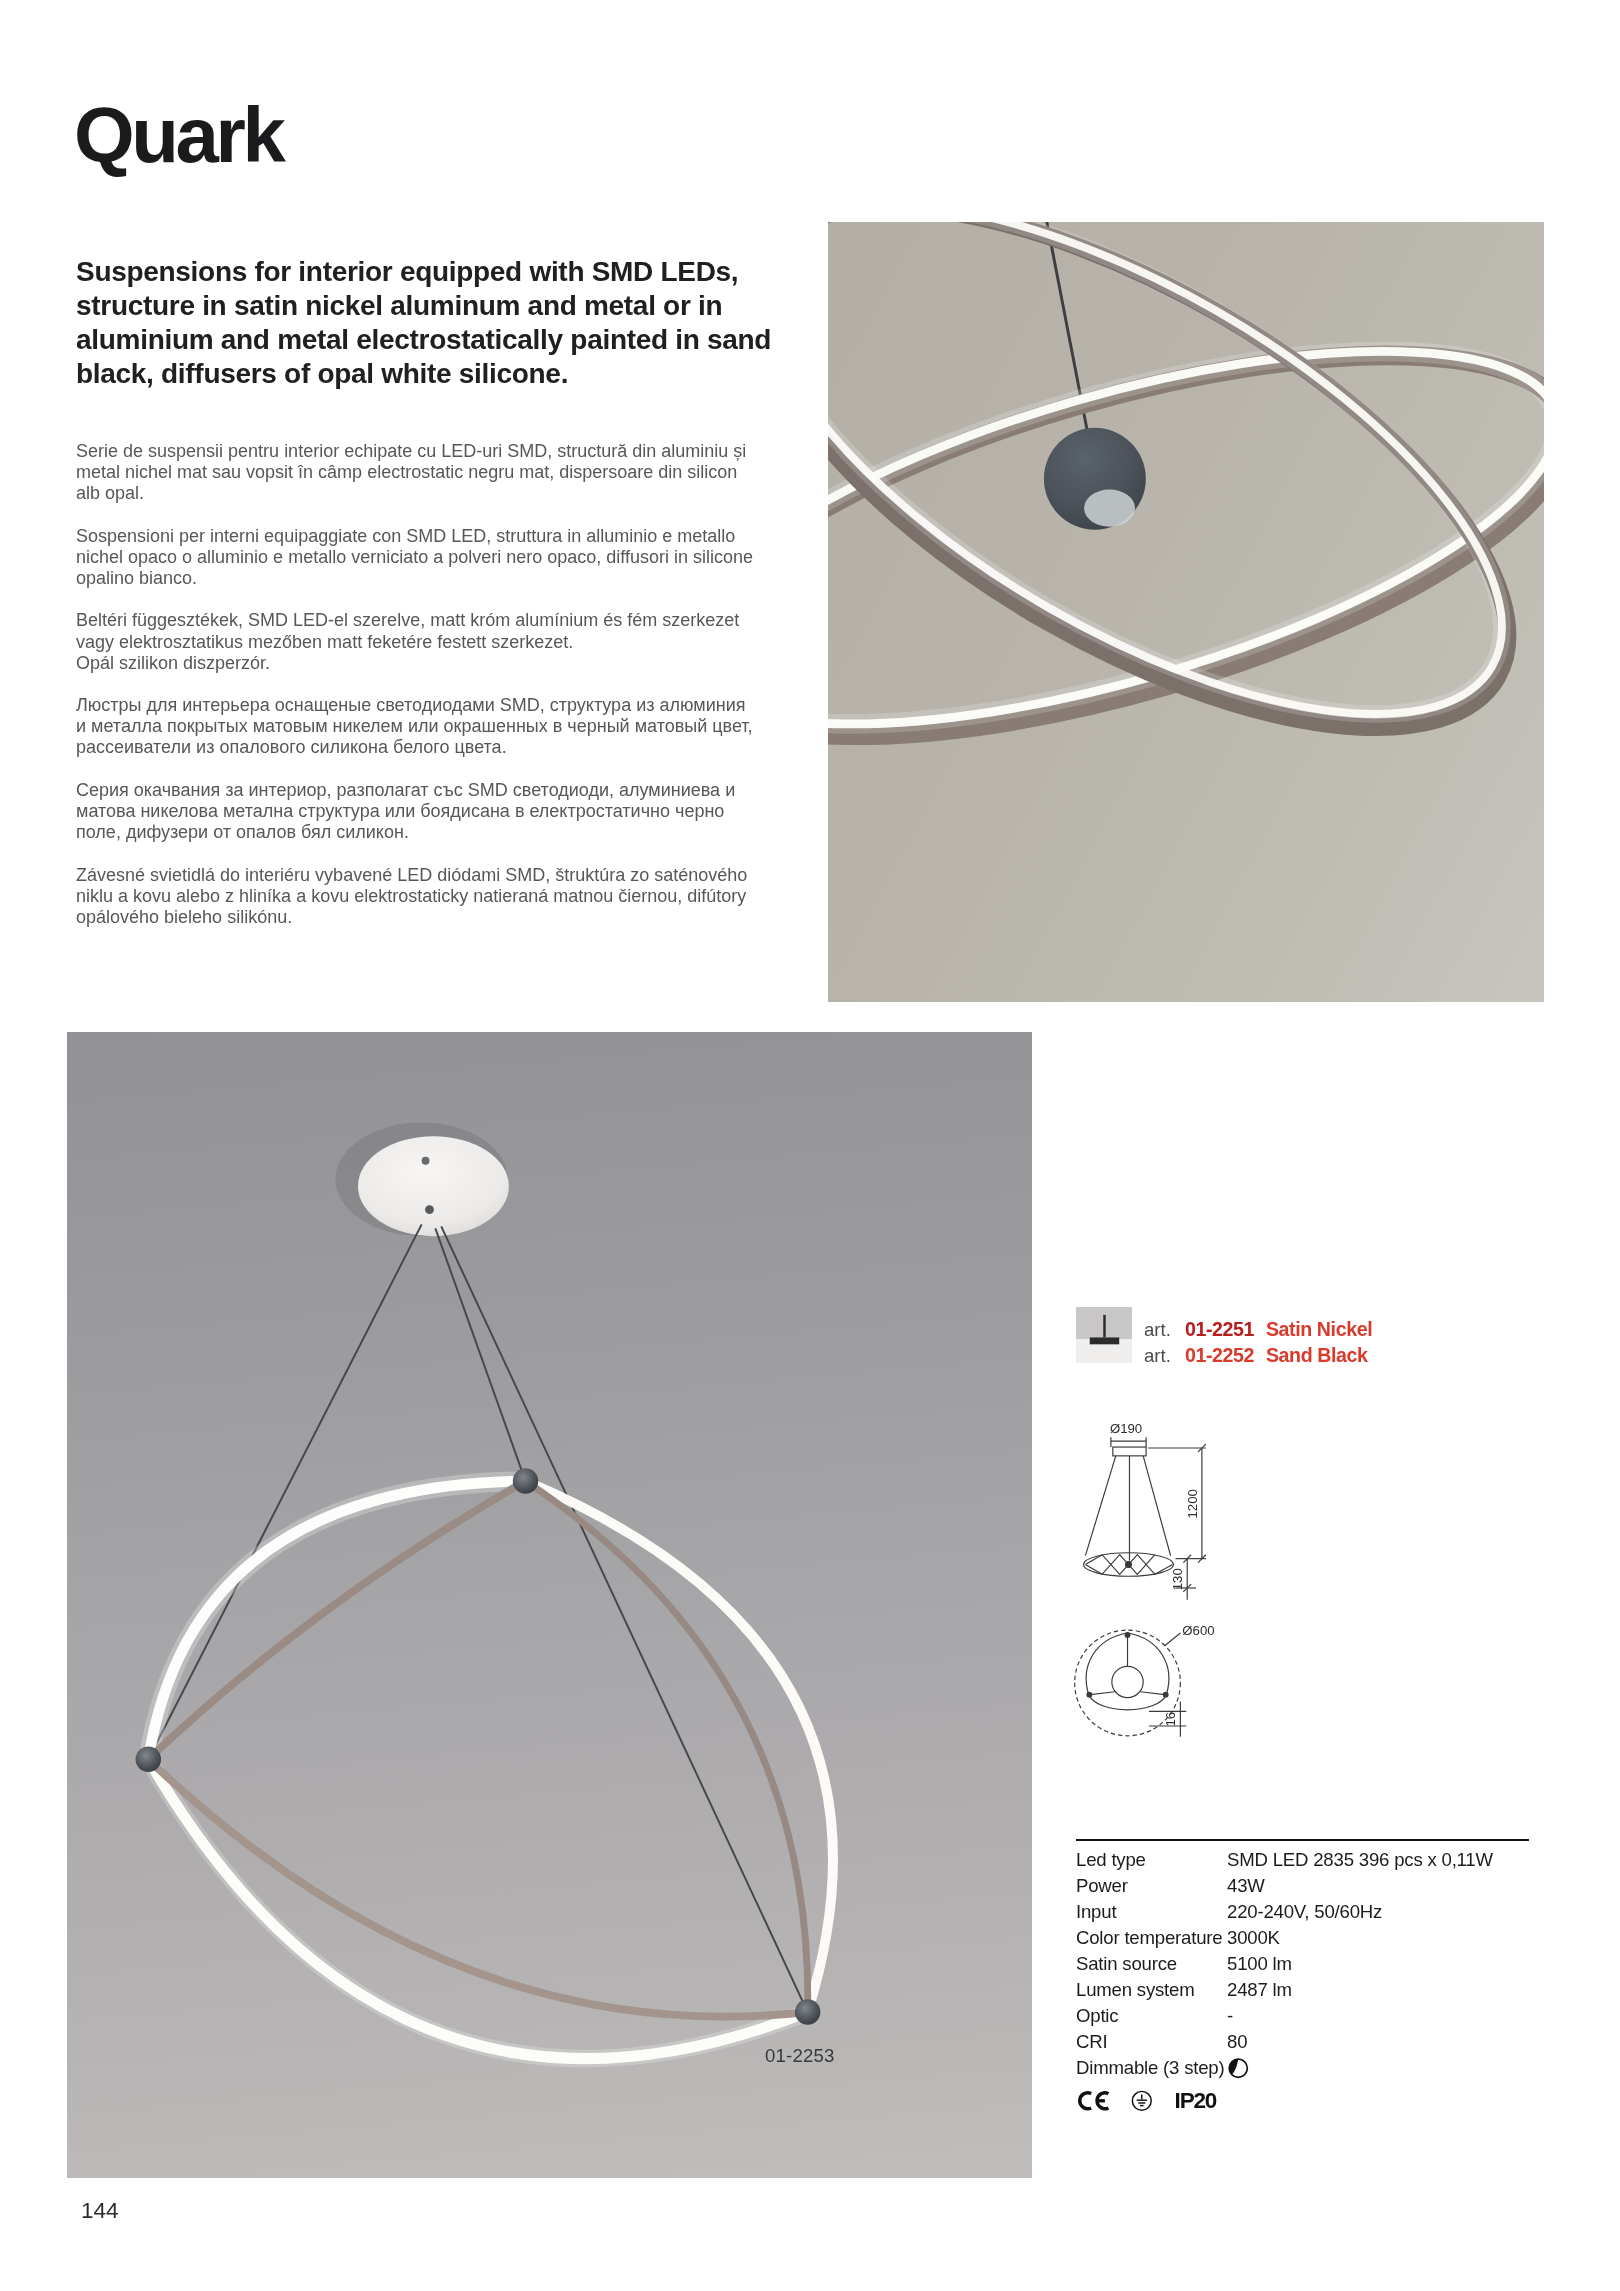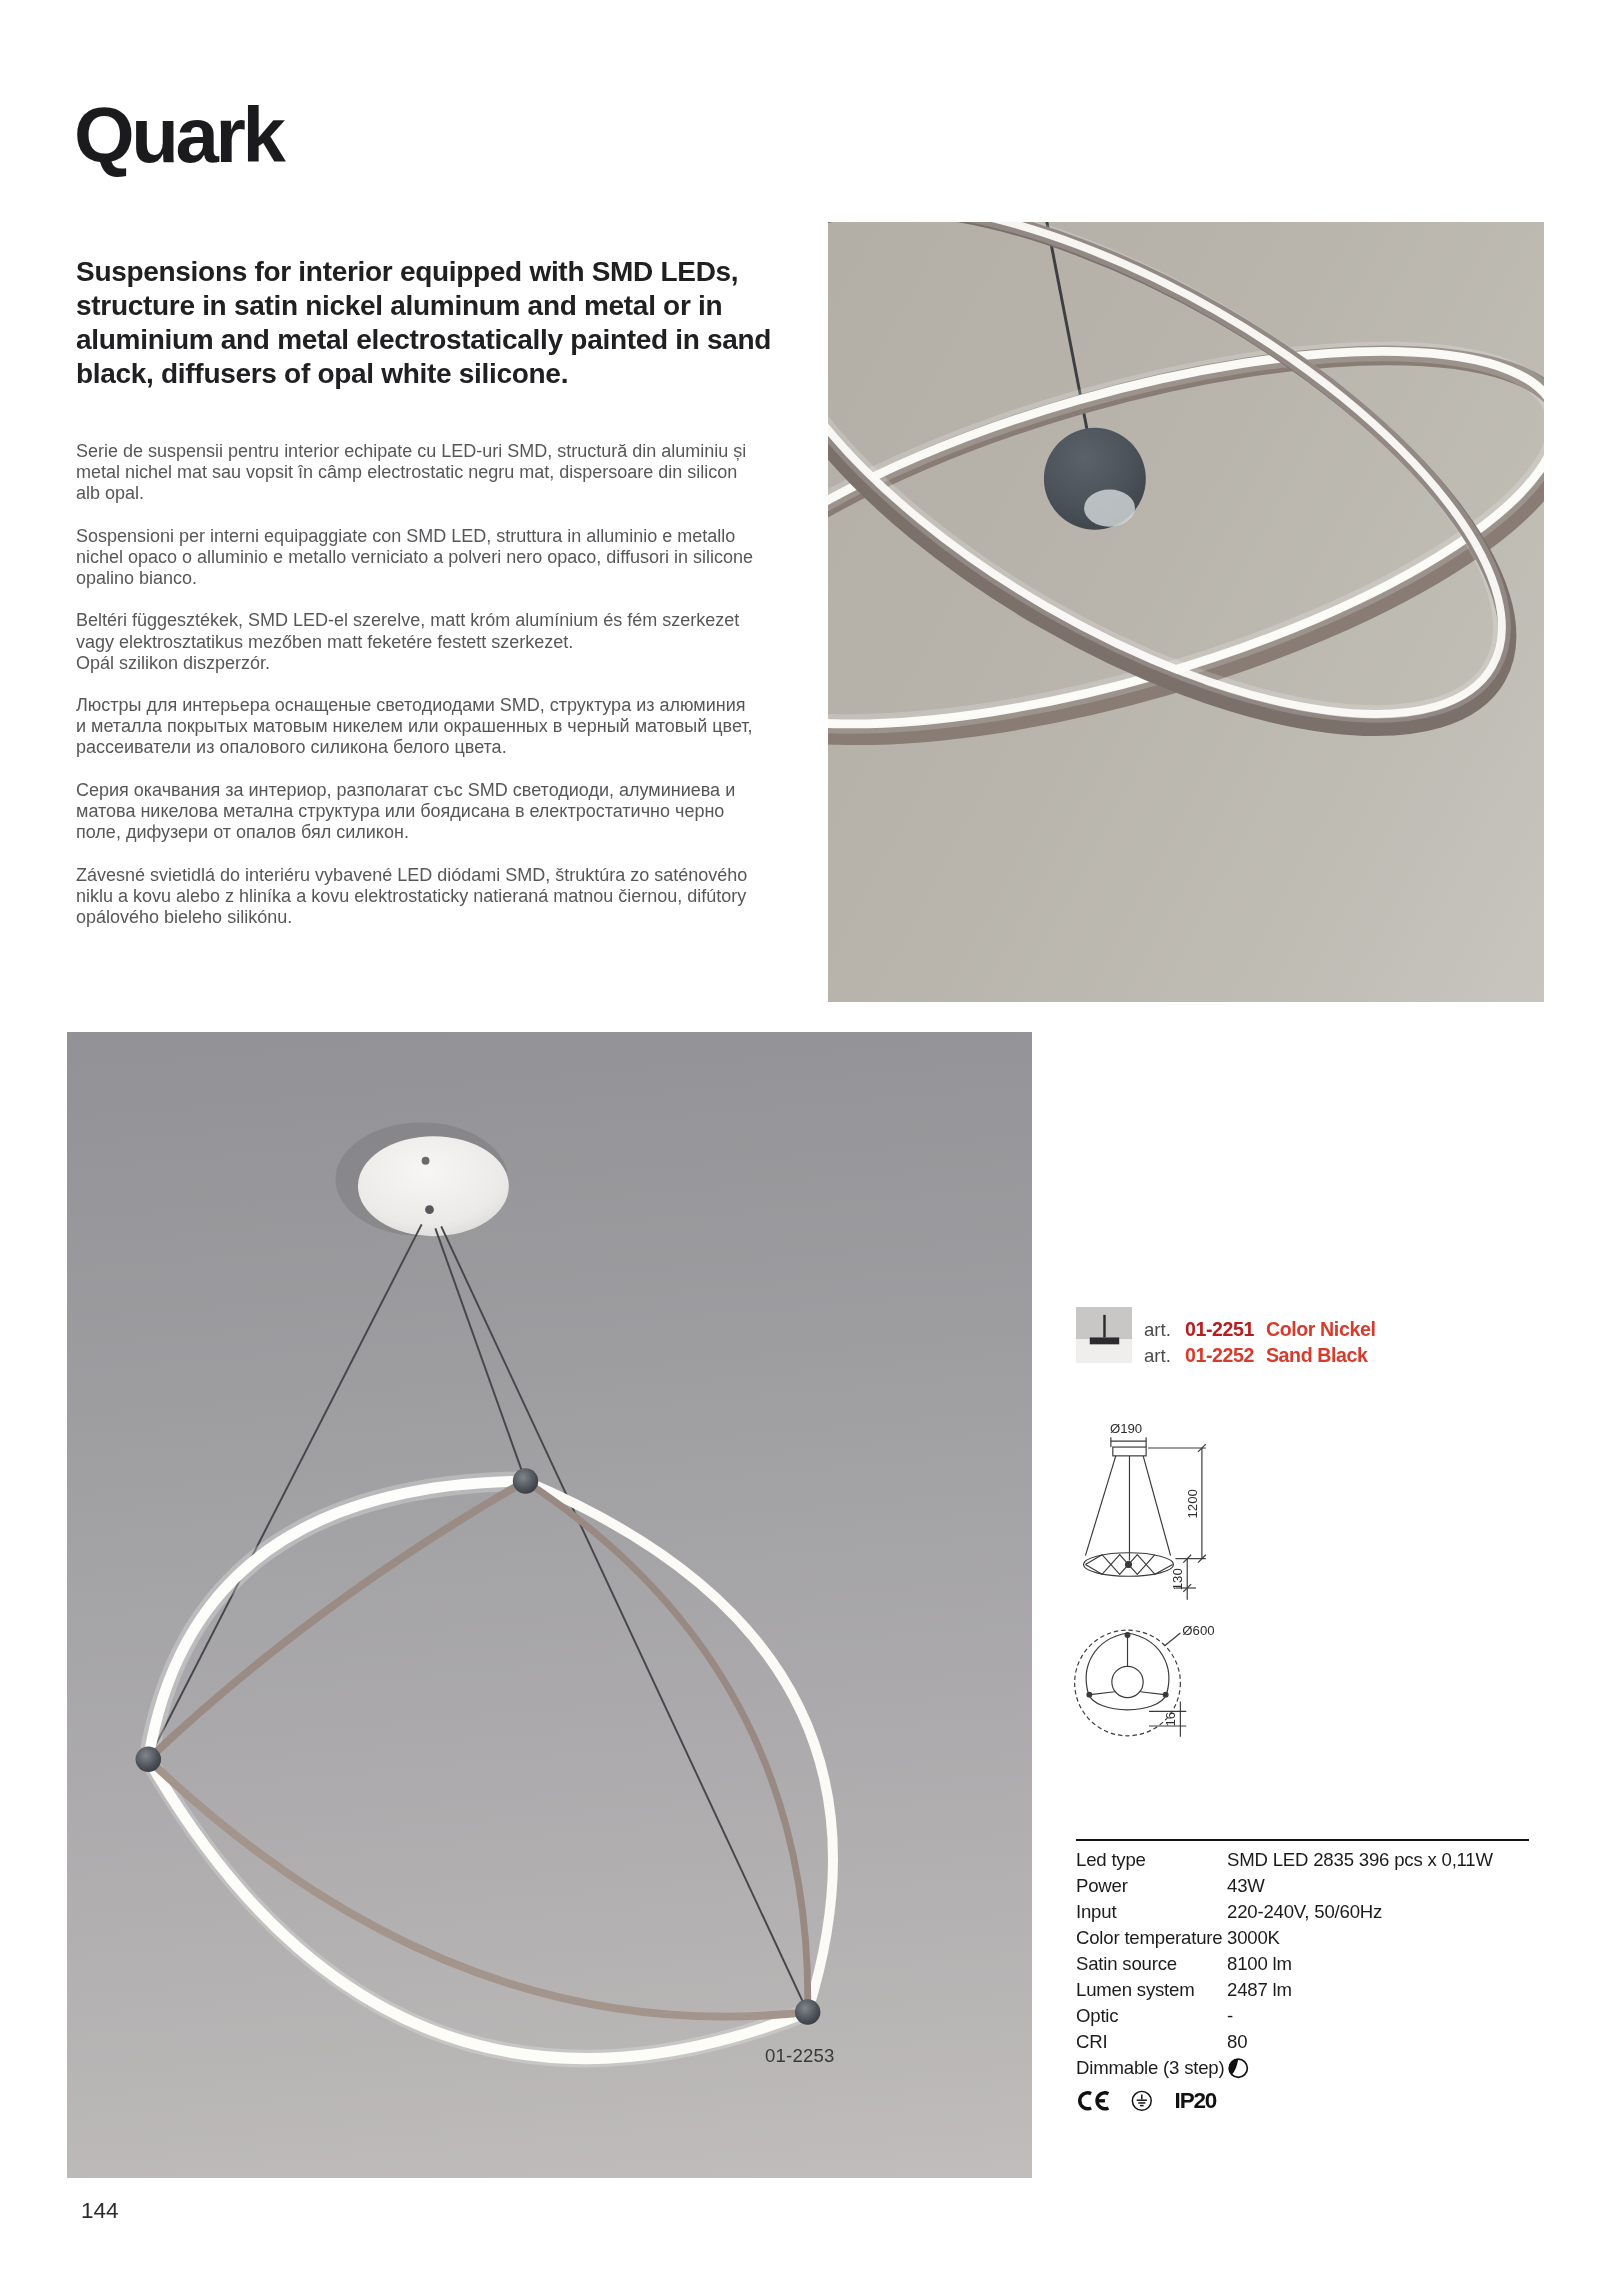"Color Nickel" span.art-finish { text: Color -> Satin }
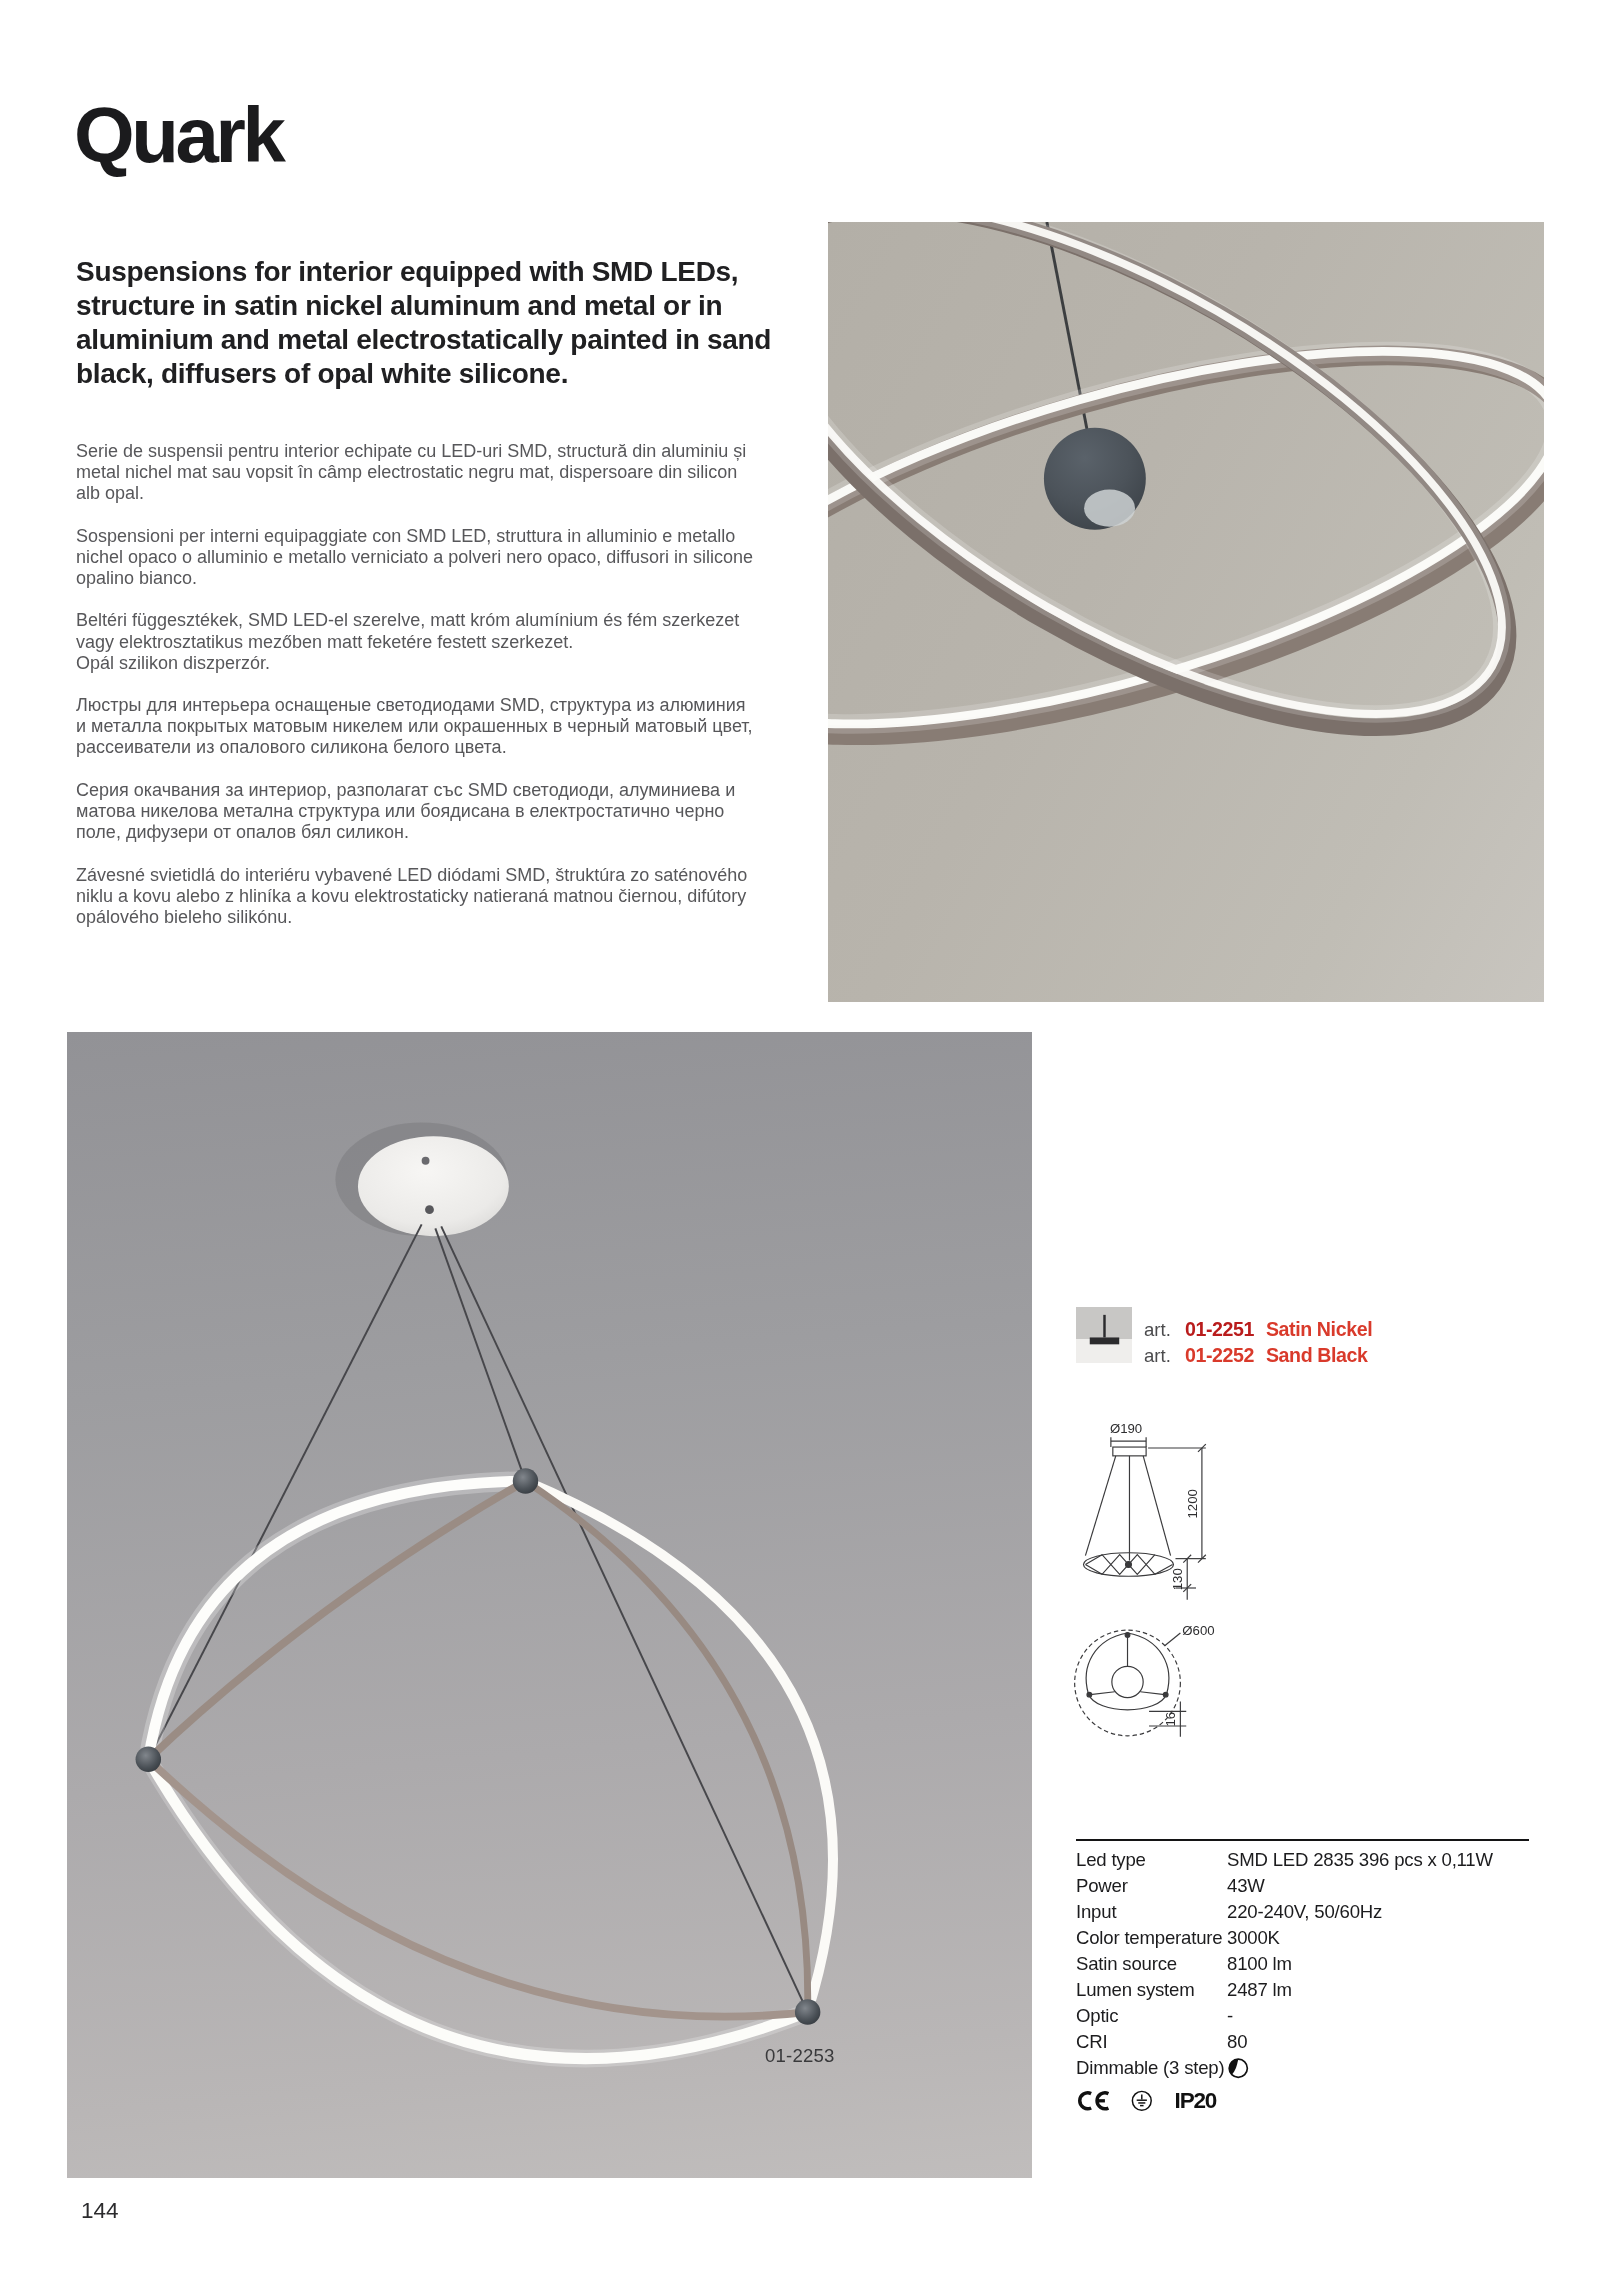"8100 lm" span.spec-value { text: 8100 -> 5100 }
